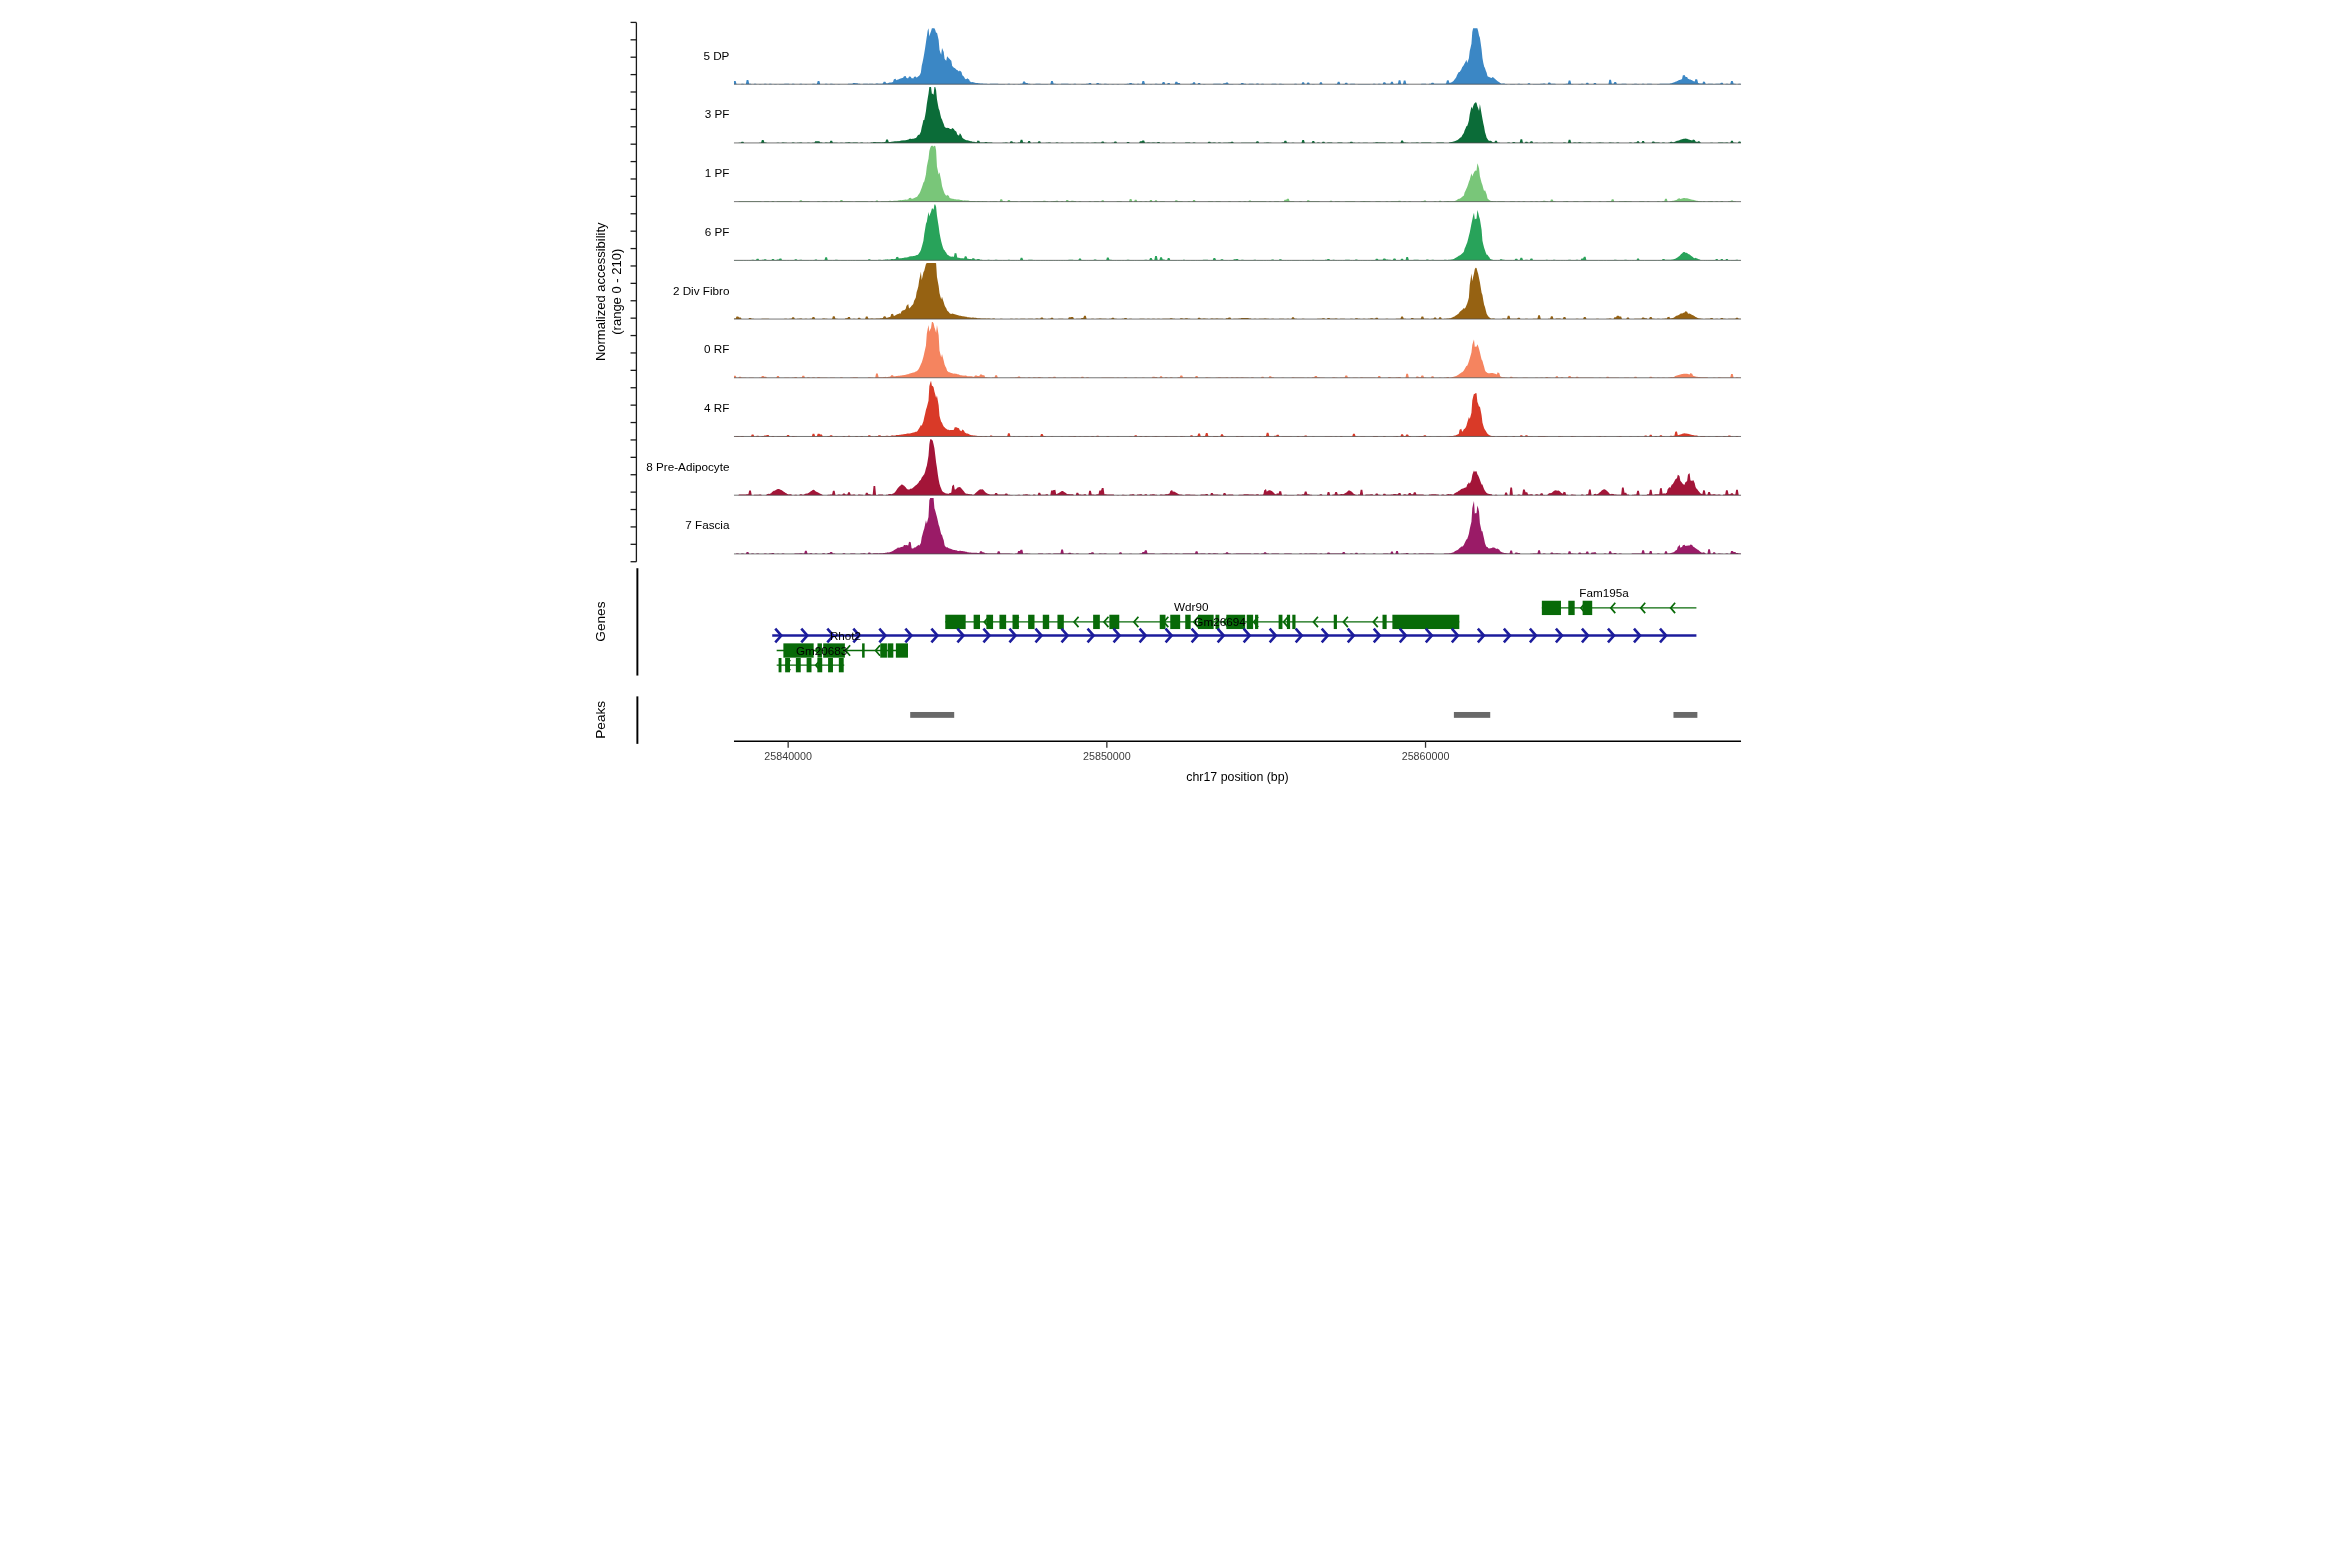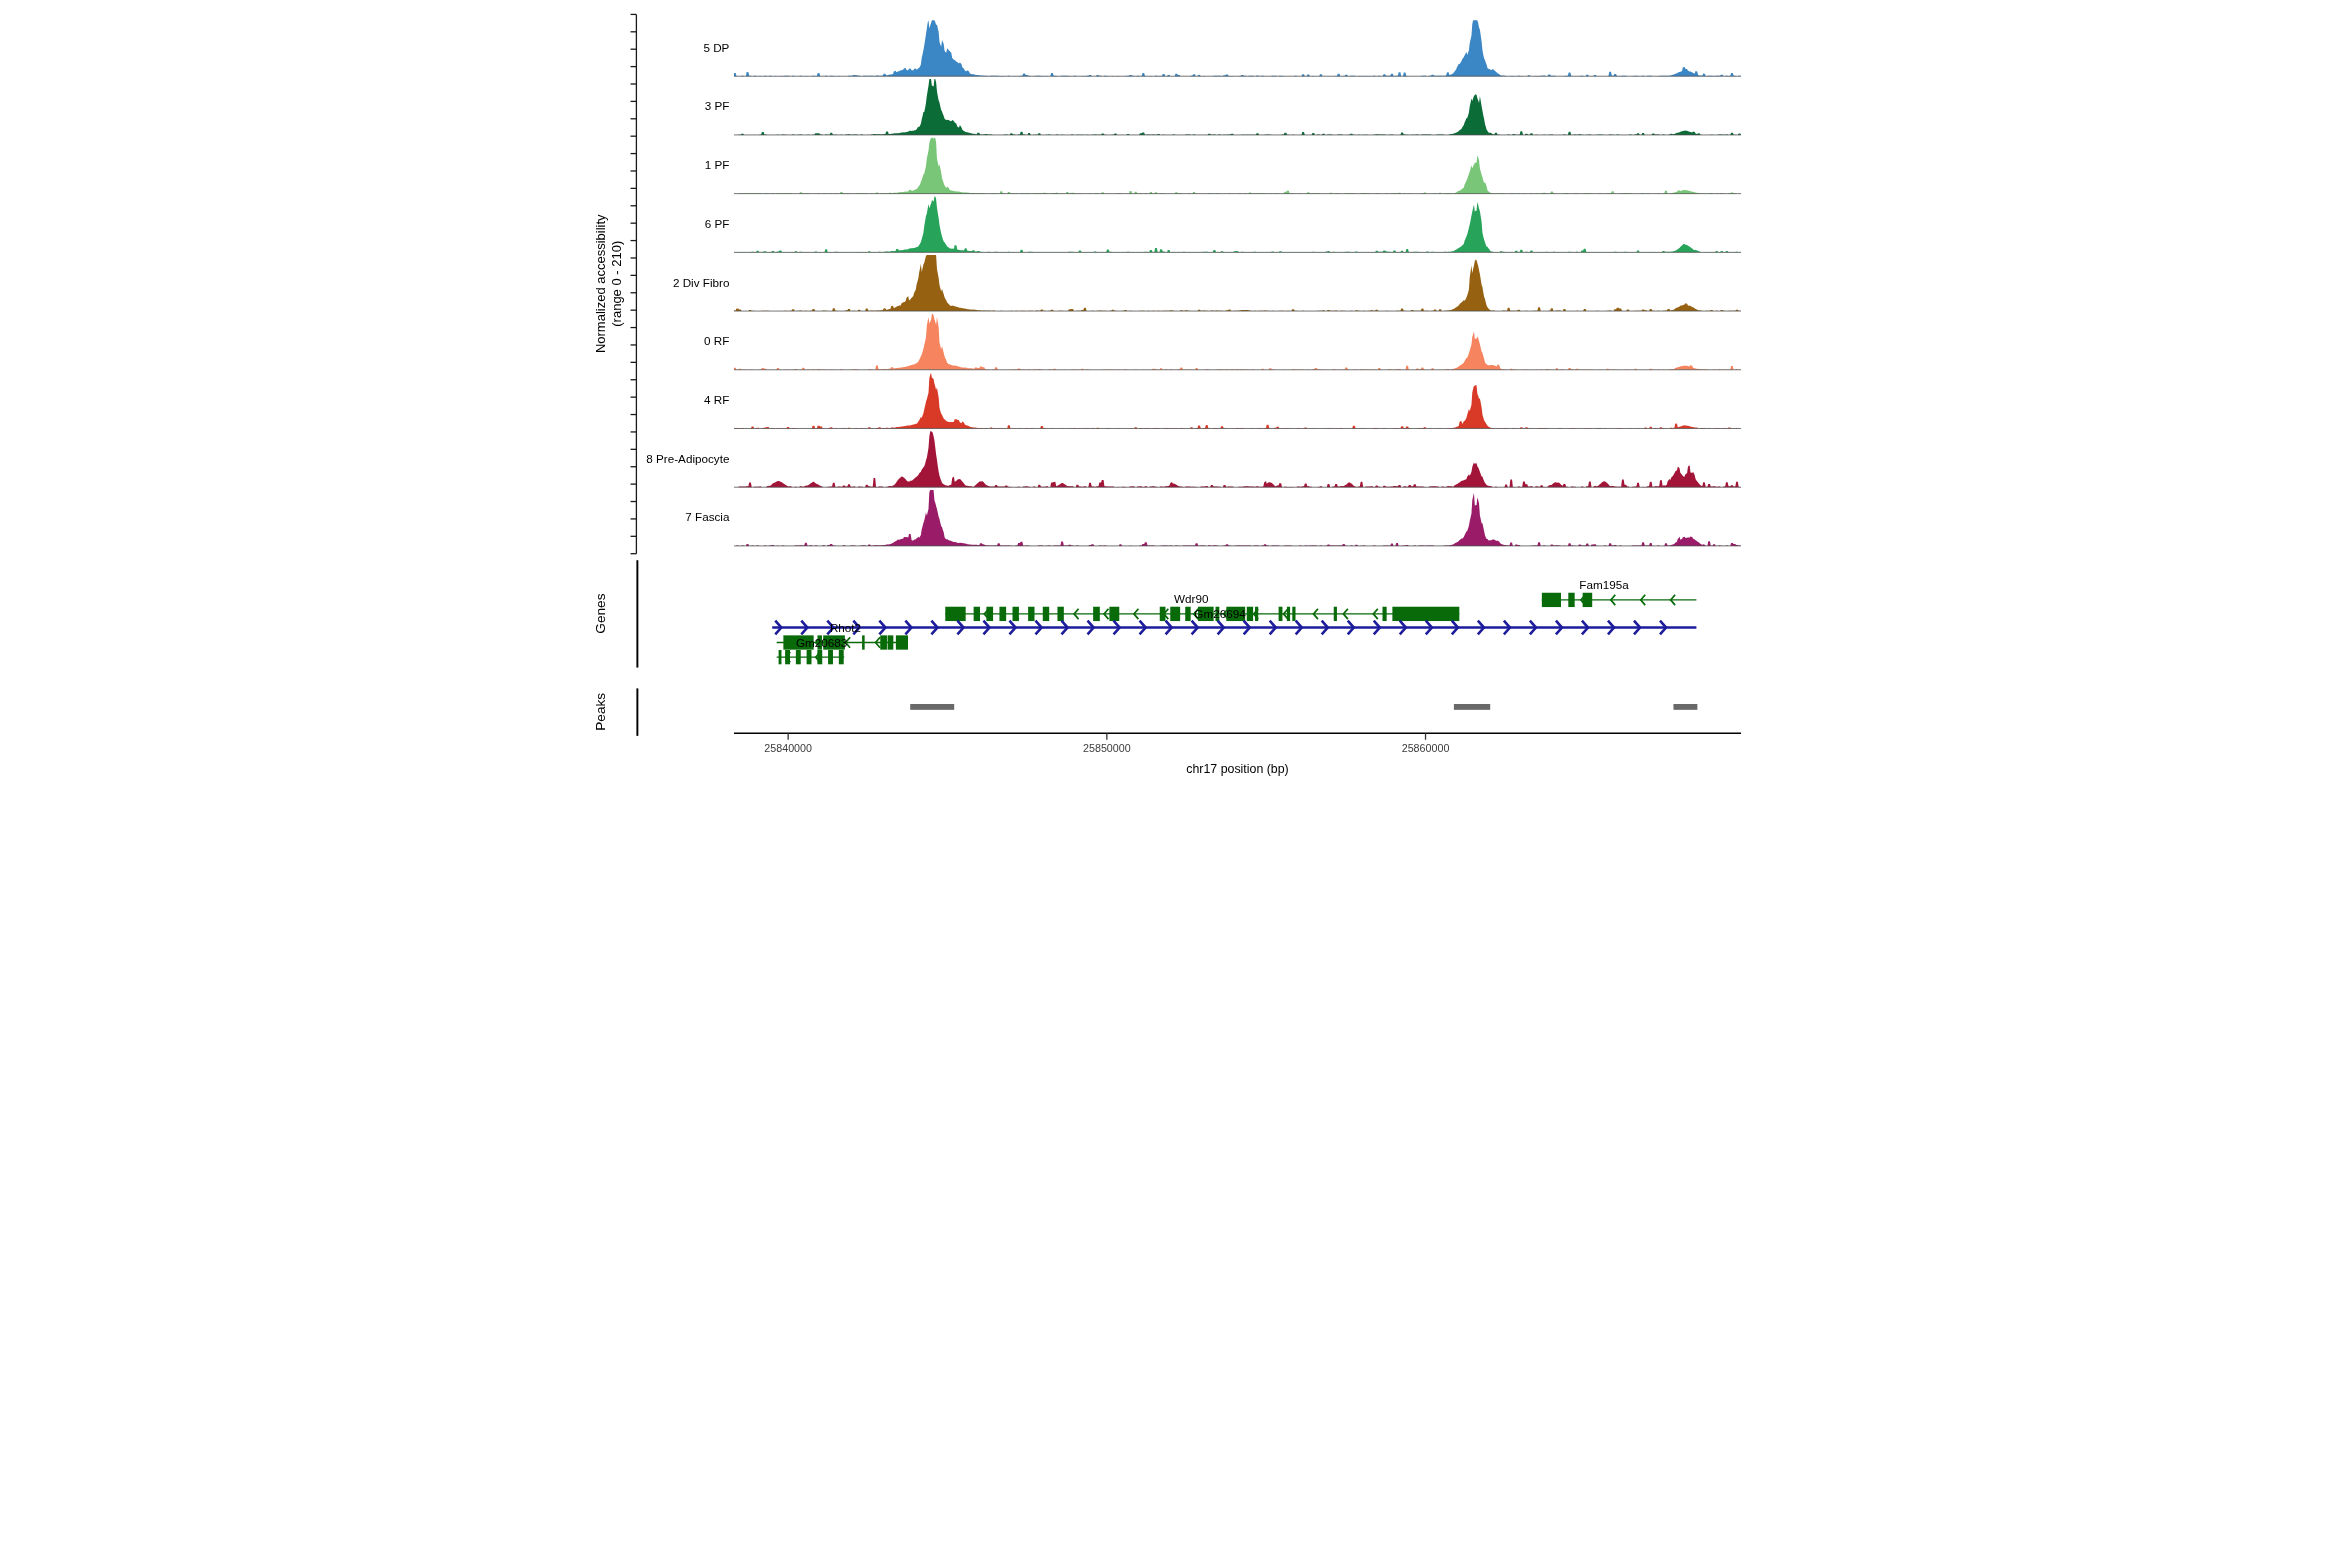"5 DP" .plot-wrap { margin: 4px auto -> 12px auto }
